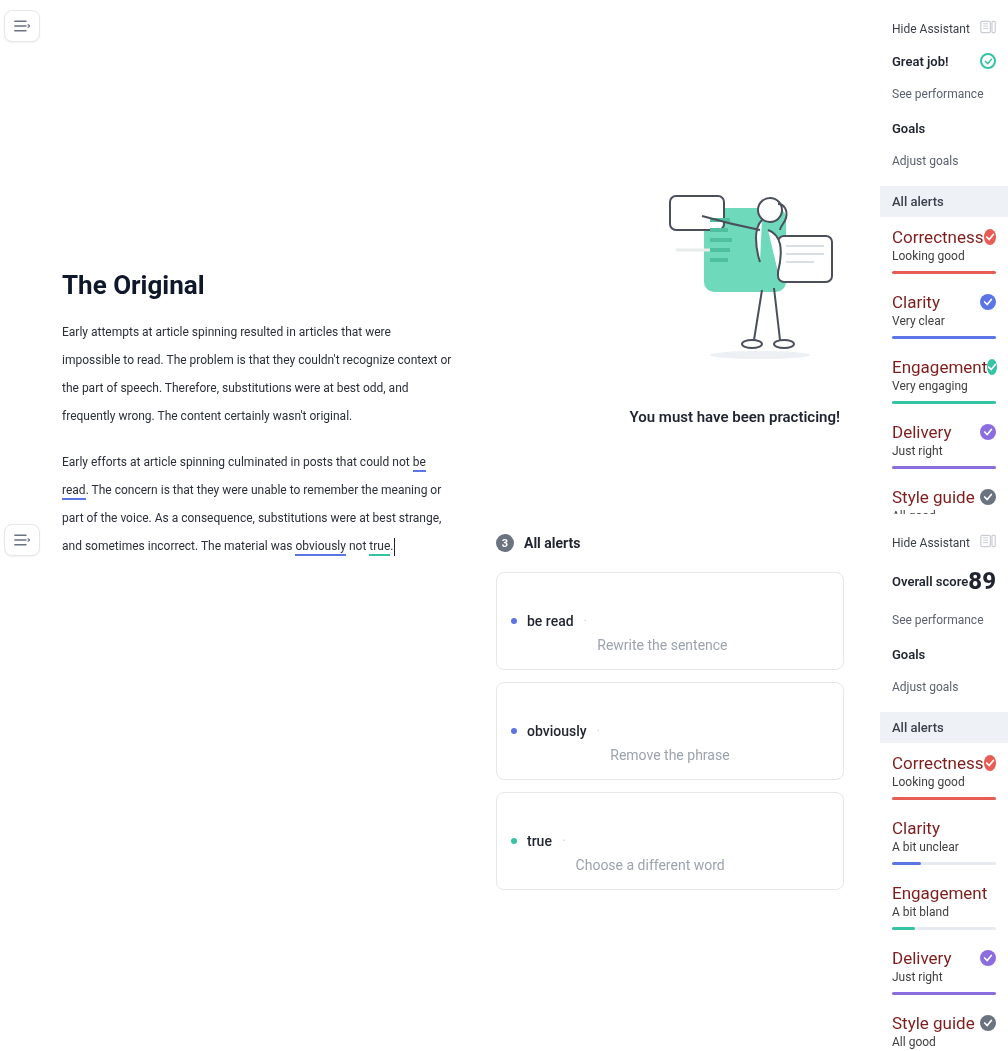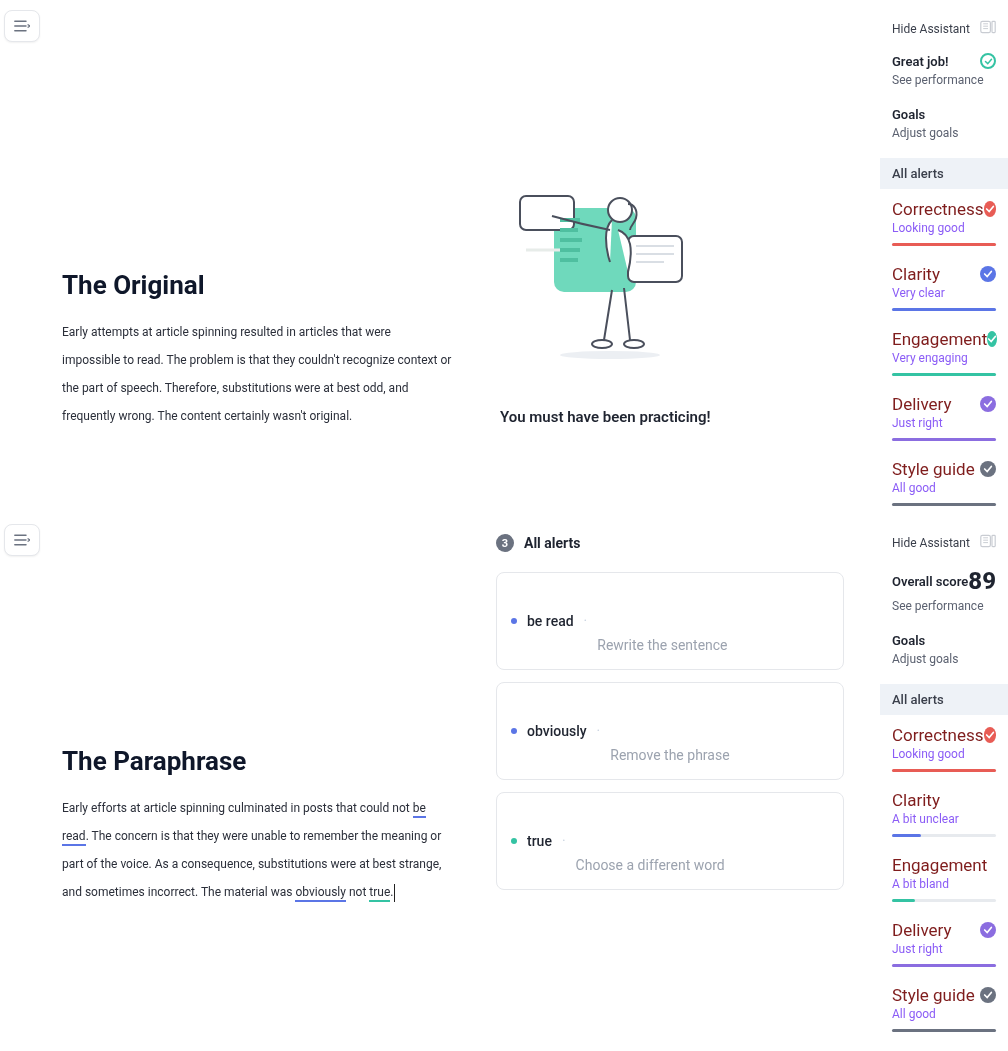"See performance" .perf-sub { margin-top: 4px -> 18px }
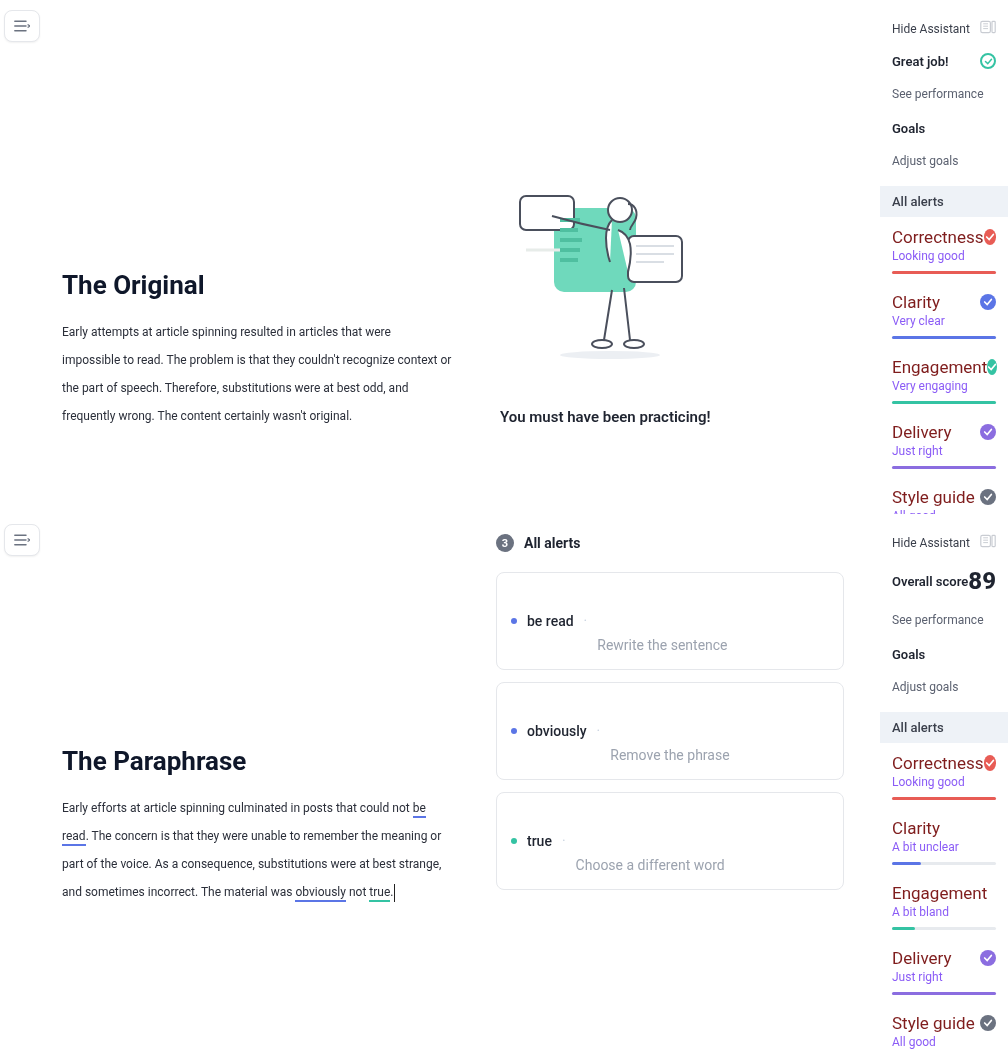"Looking good" .cat-sub { color: #8b5cf6 -> #404040 }
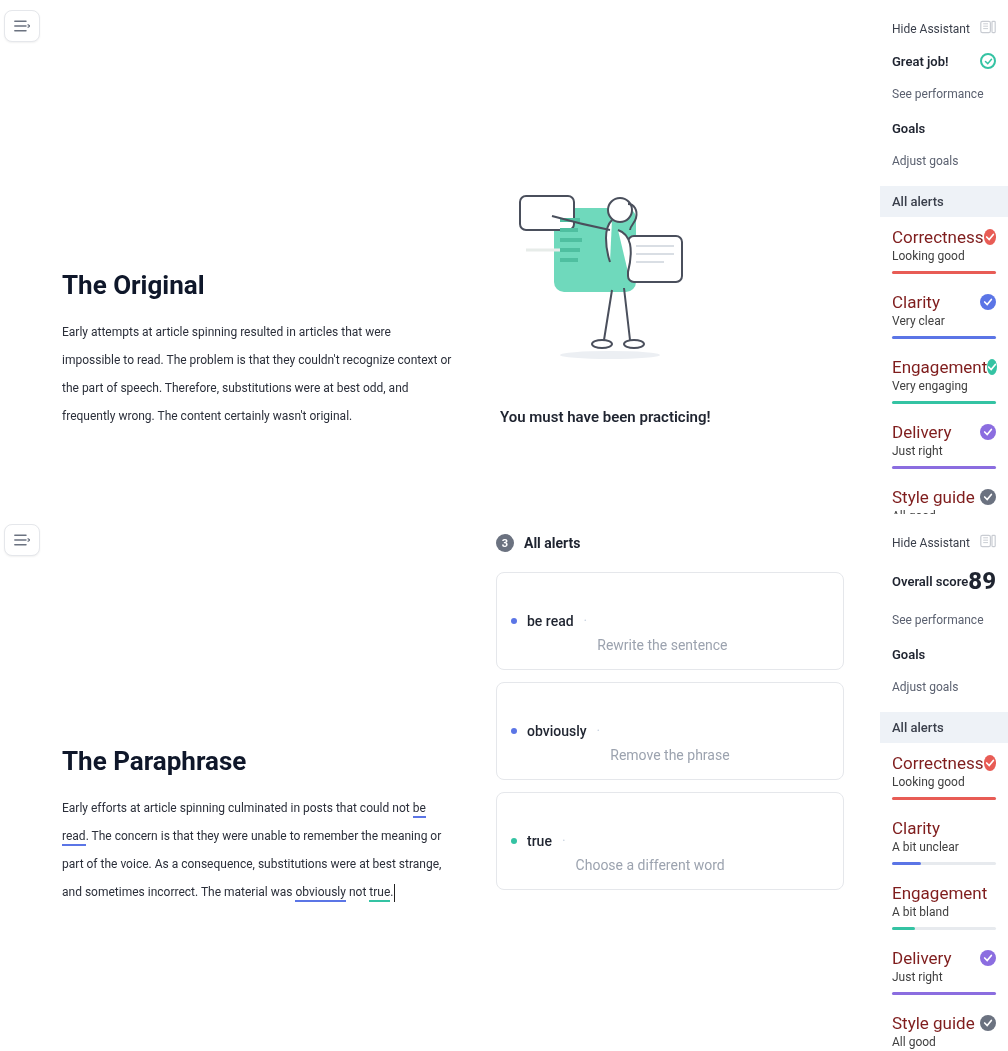"You must have been practicing!" .center-panel { text-align: left -> right }
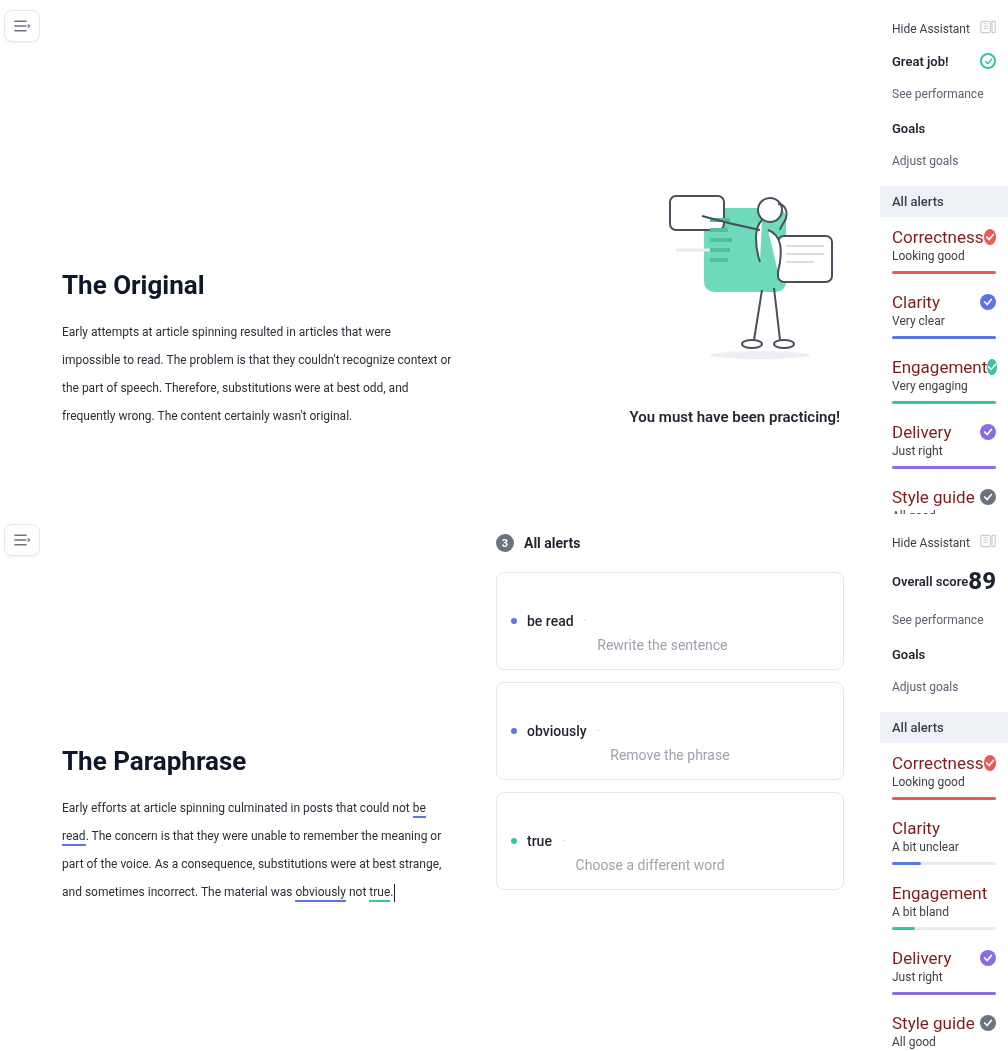"The Paraphrase" h2.title { html: <h2>The Paraphrase</h2> -> none }
